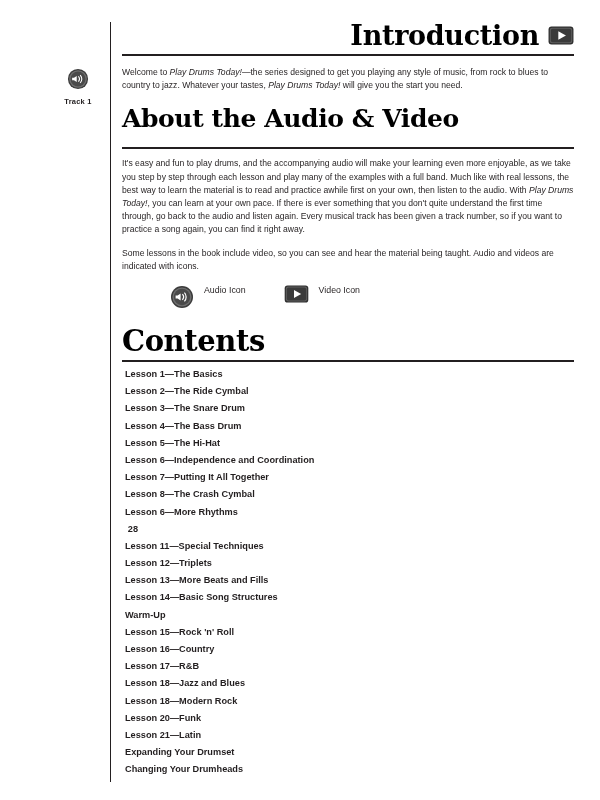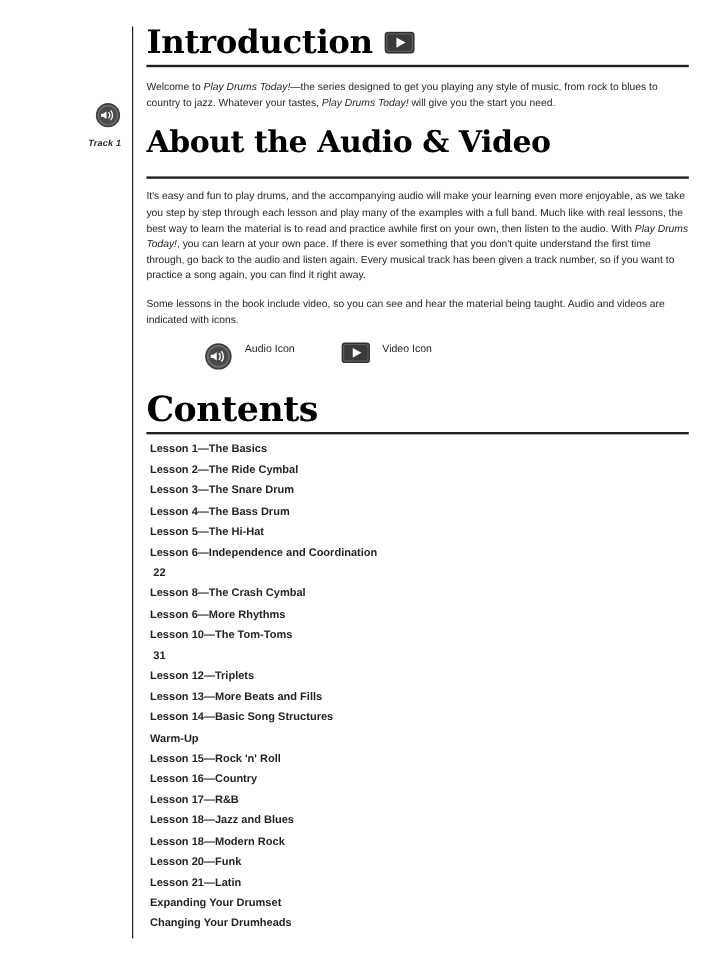"Introduction" .intro-row { justify-content: none -> flex-end }
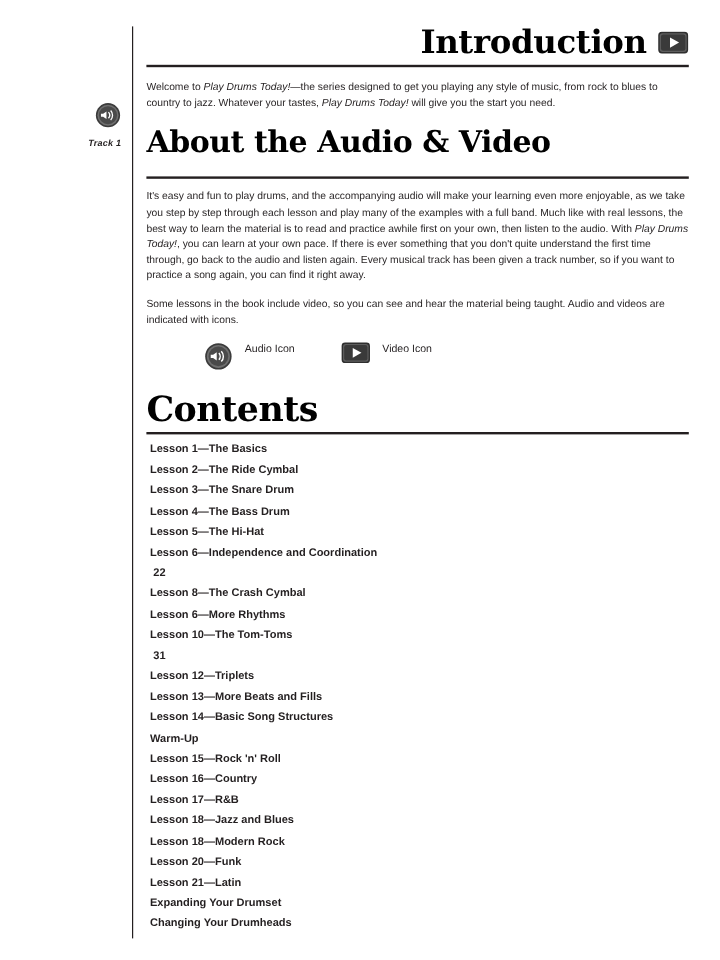"Track 1" .track-badge { font-style: italic -> none; text-align: right -> center; top: 85px -> 68px }
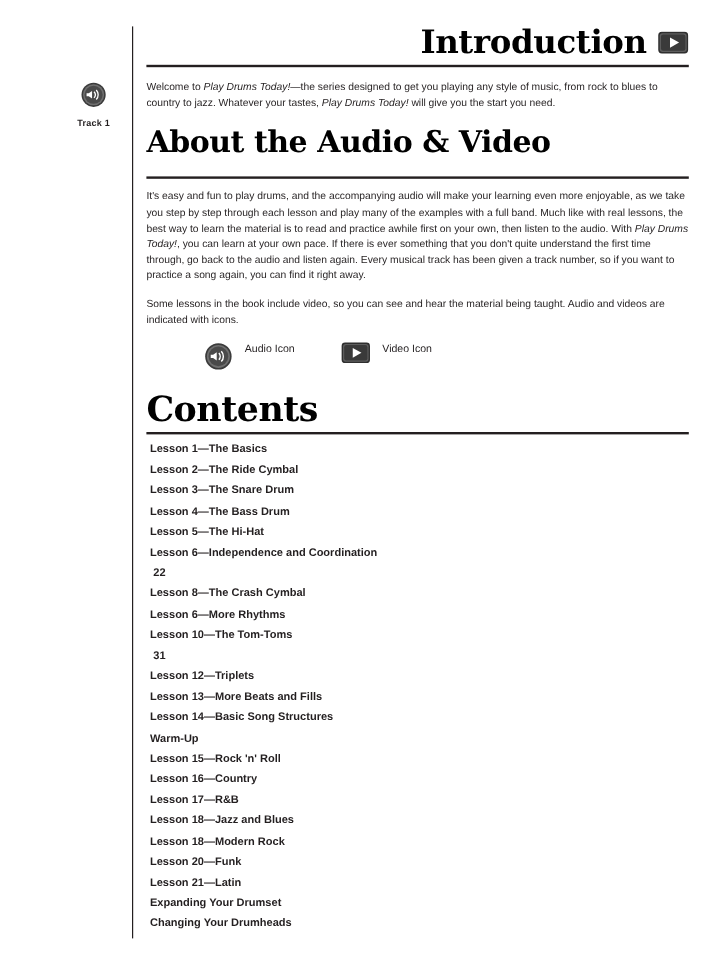"Lesson 7—Putting It All Together" span.toc-title { html: none -> <span>Lesson 7—Putting It All Together</span> }
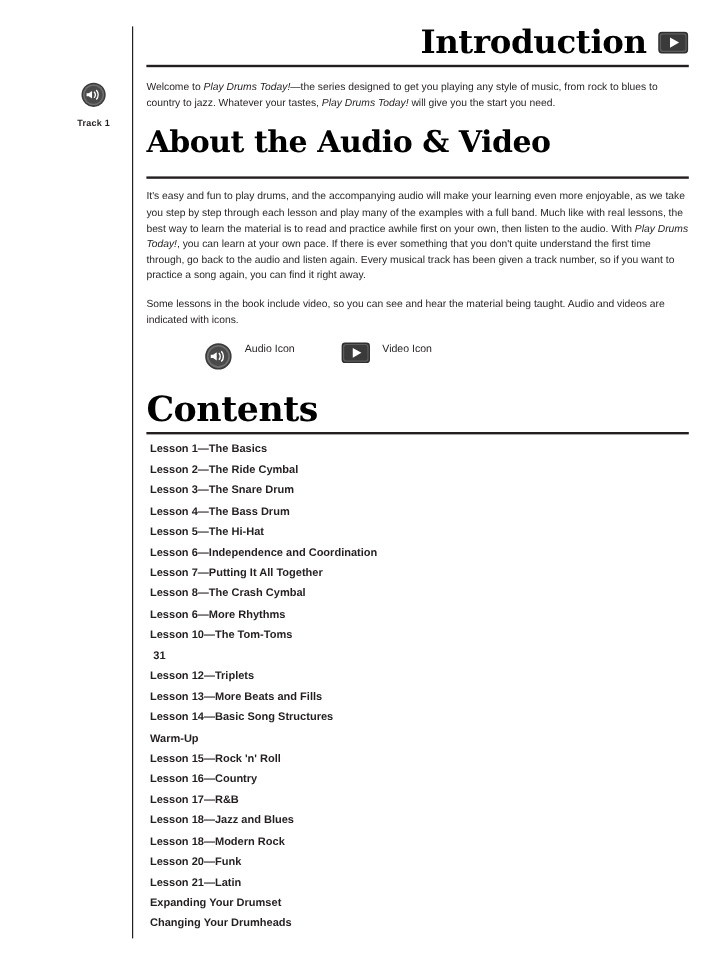"Lesson 10—The Tom-Toms" span.toc-title { html: <span>Lesson 10—The Tom-Toms</span> -> none }
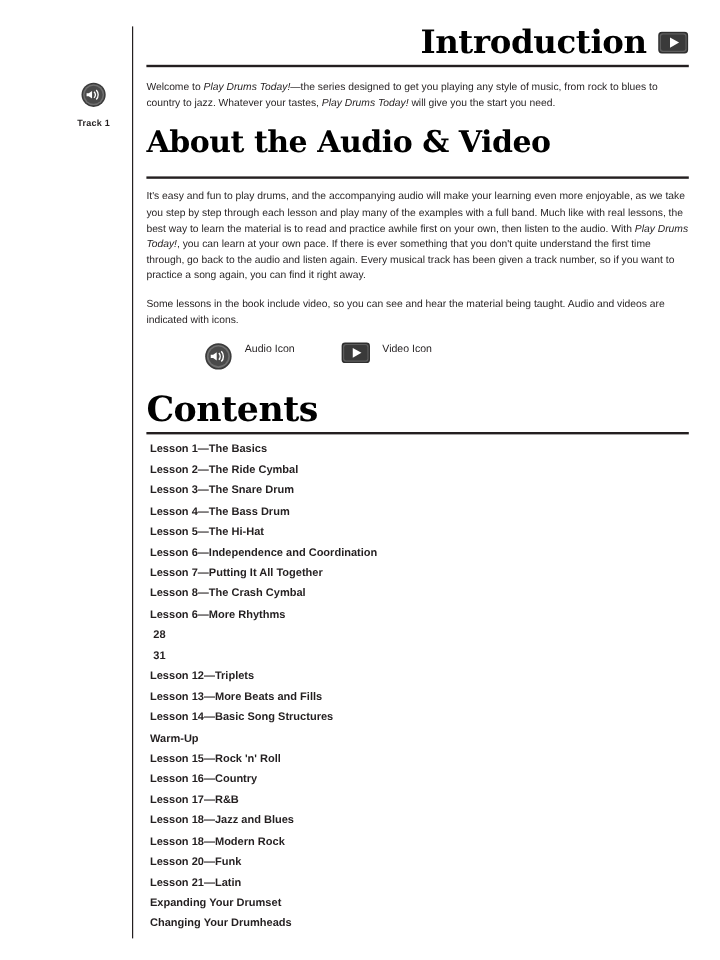"Lesson 11—Special Techniques" span.toc-title { html: none -> <span>Lesson 11—Special Techniques</span> }
